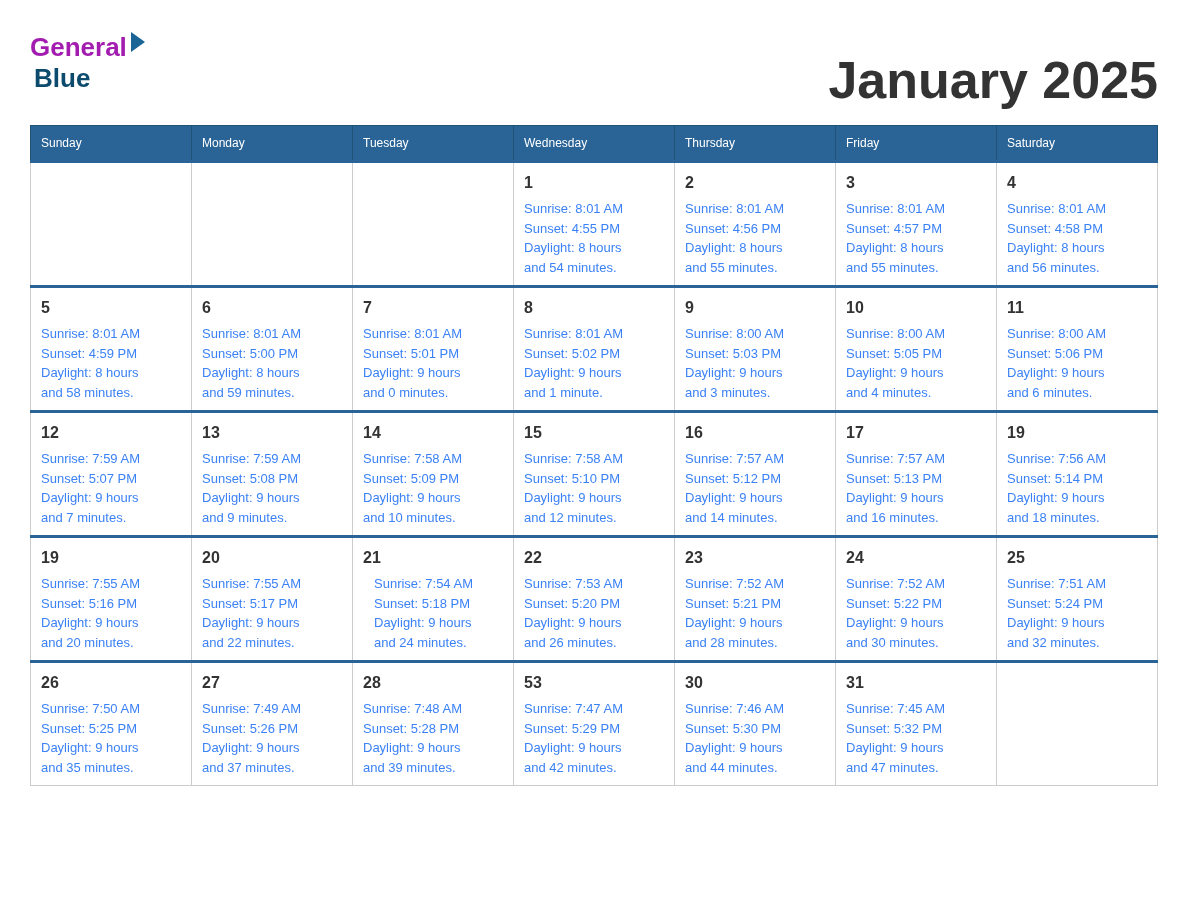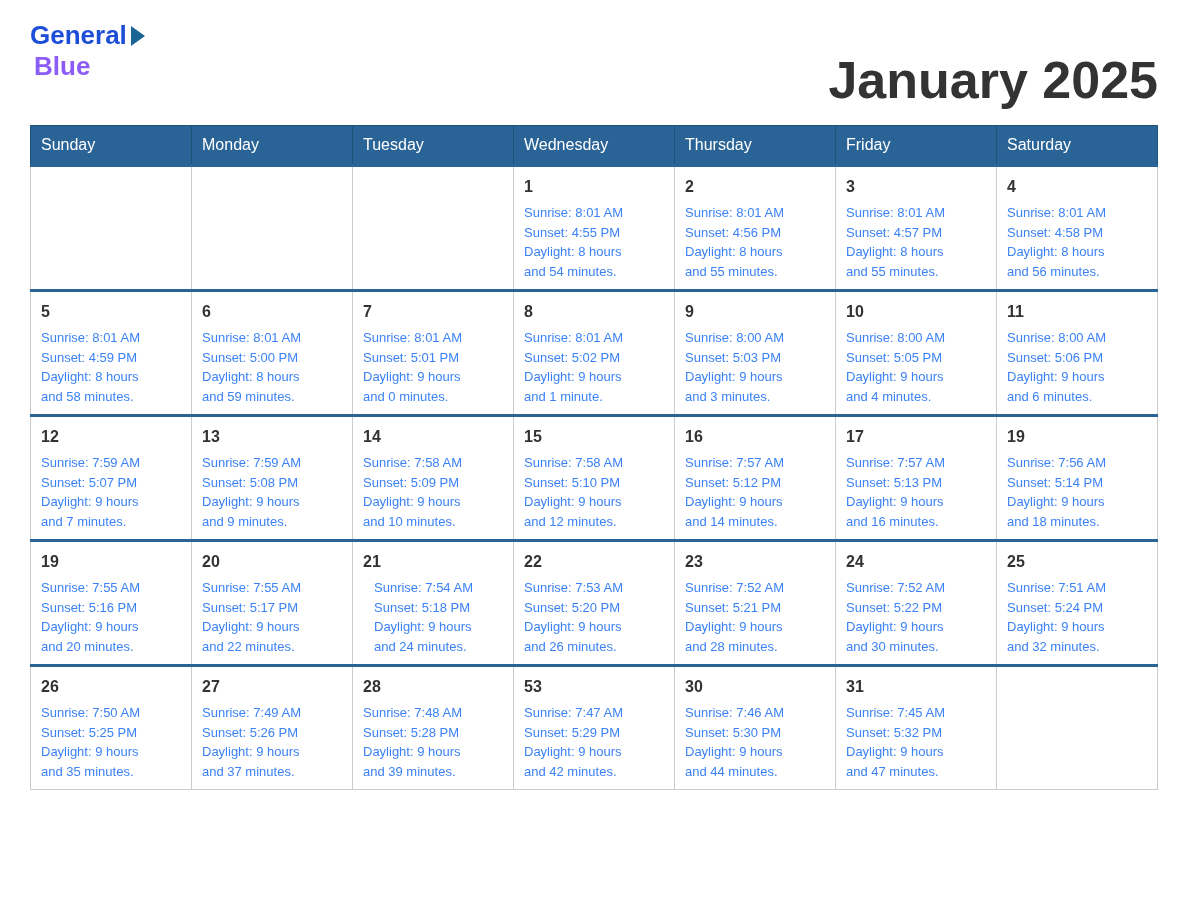"General" .logo-general { color: #1d4ed8 -> #a21caf; margin-top: none -> 12px }
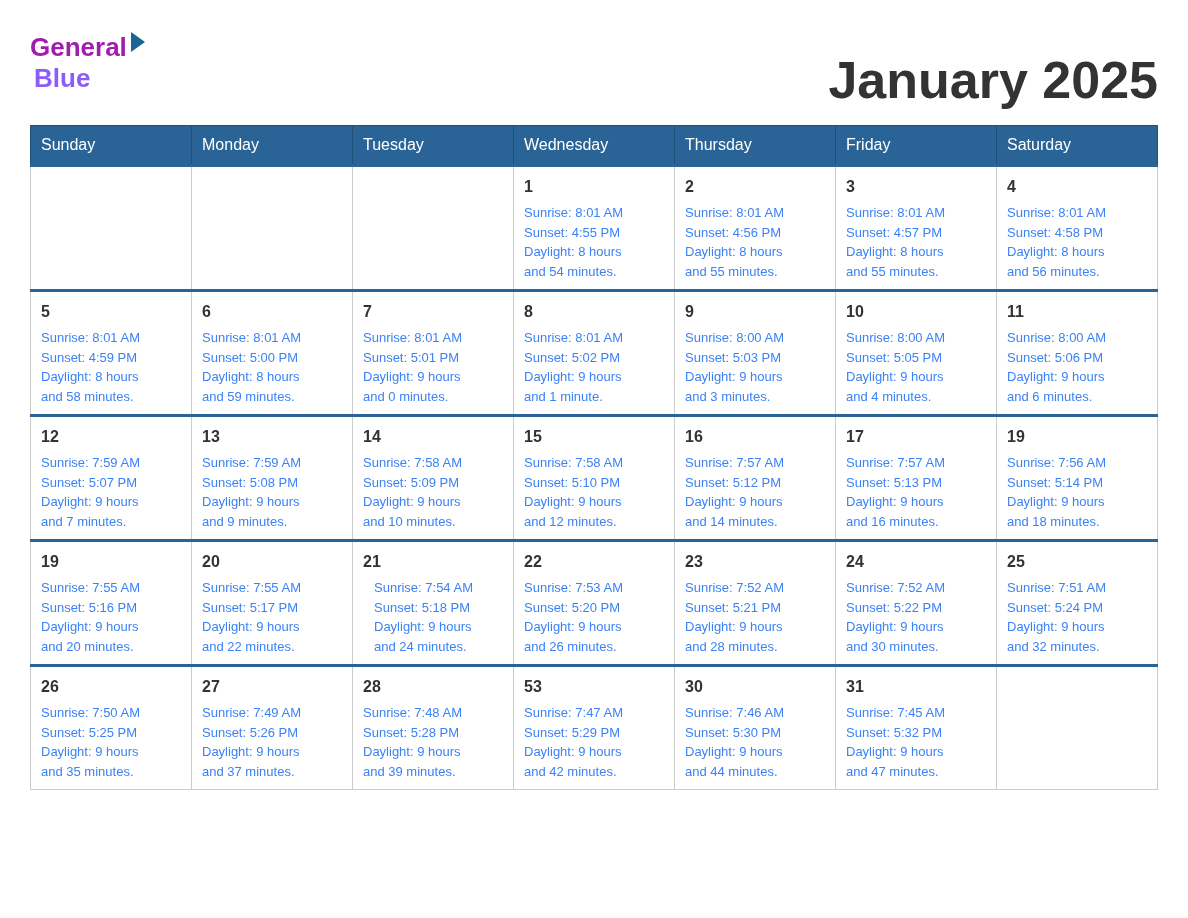"Blue" .logo-blue { color: #8b5cf6 -> #0c4a6e }
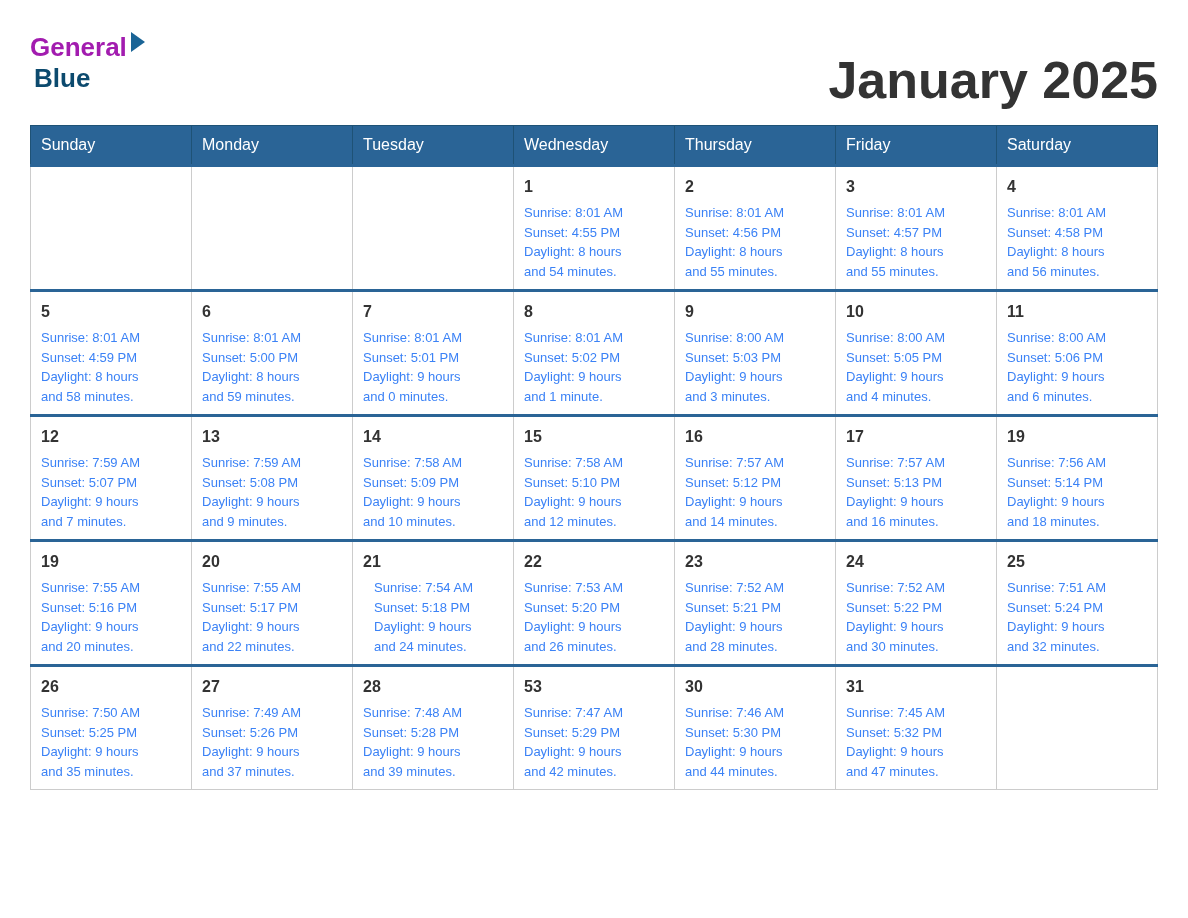"Sunday" .calendar th { font-size: 16px -> 12px }
